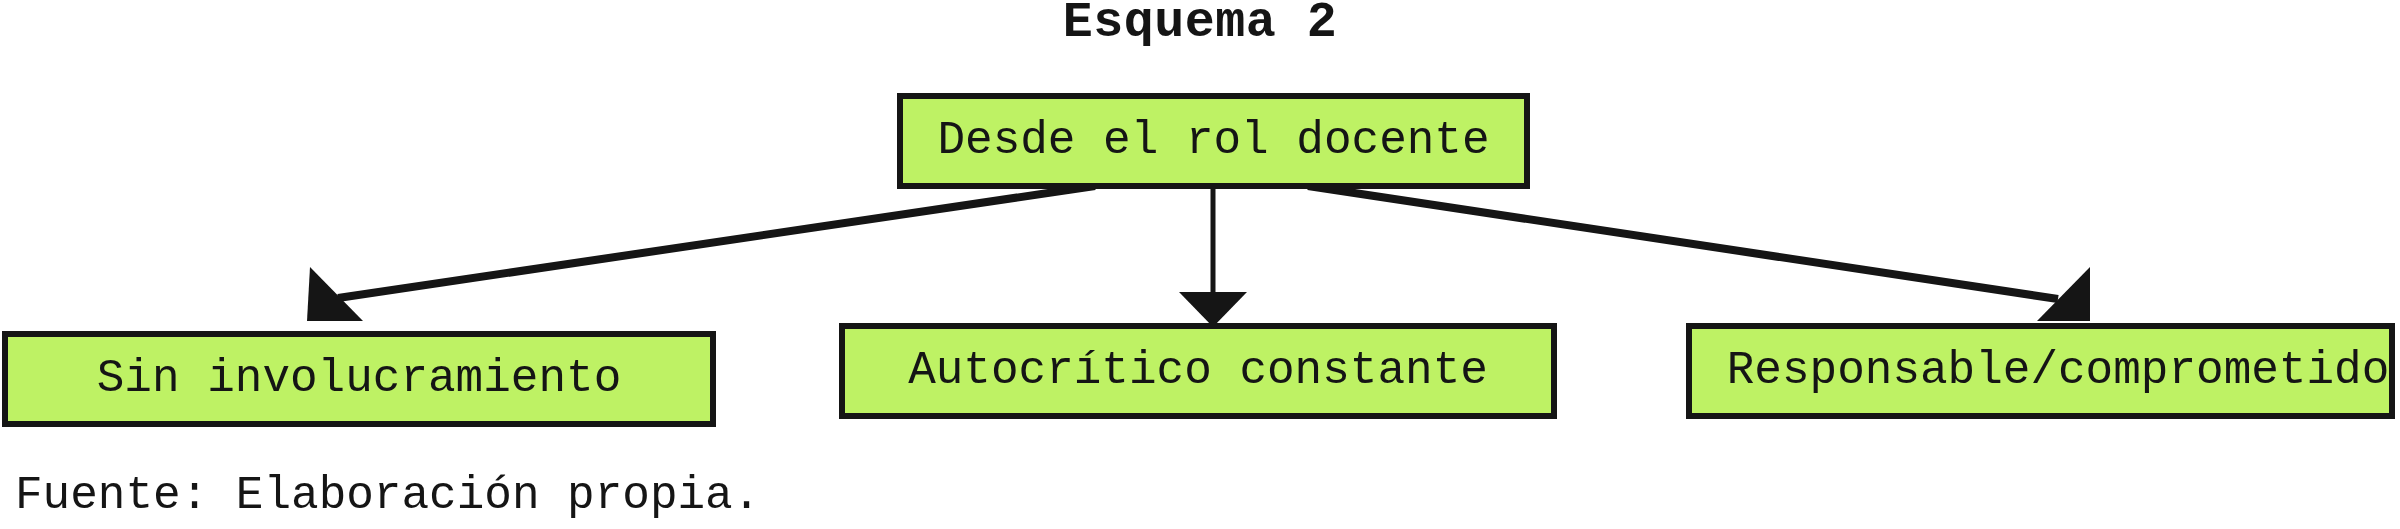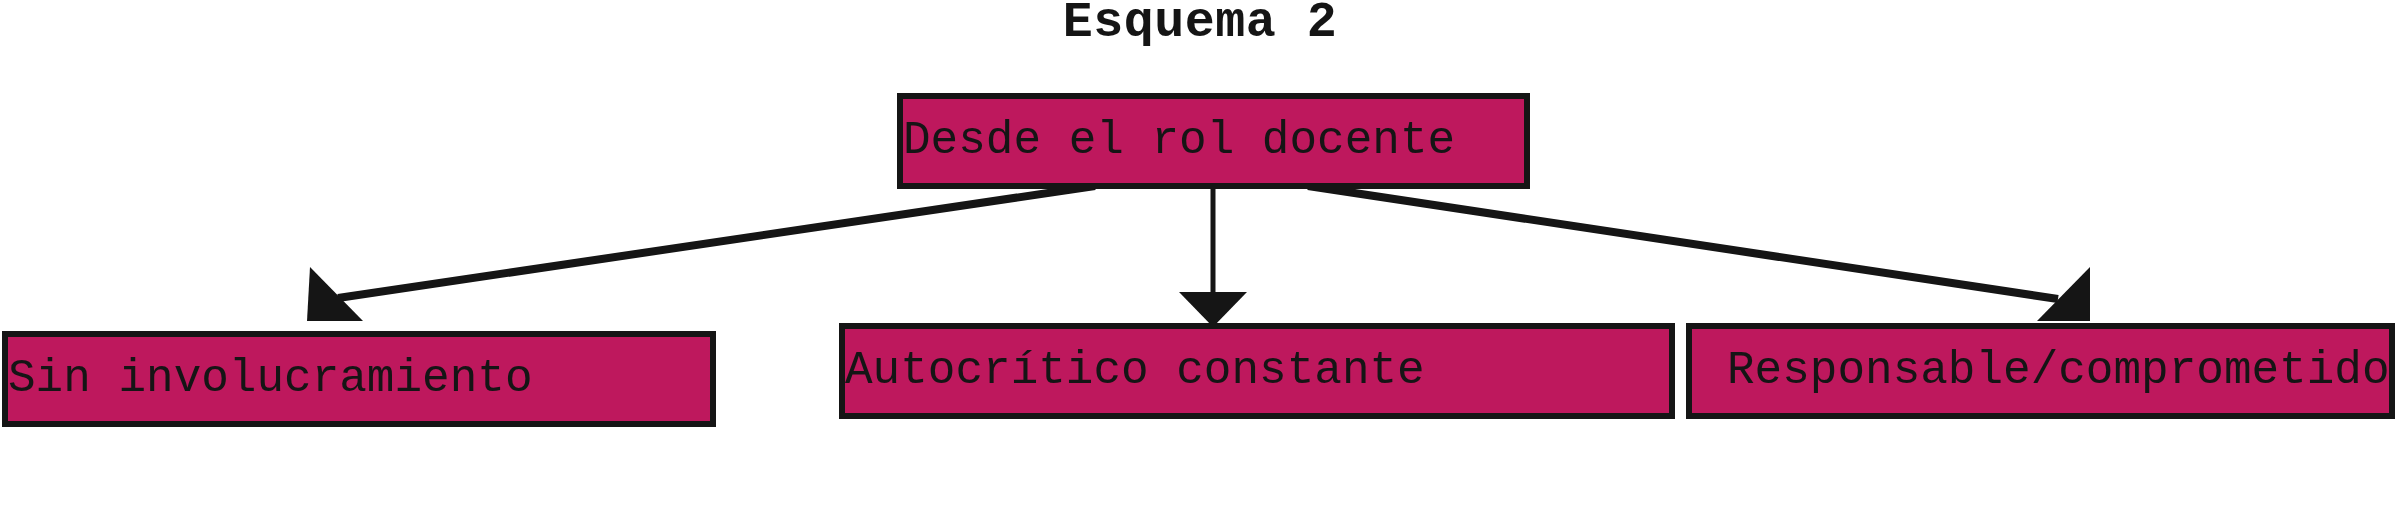"Desde el rol docente" .node { background: #be185d -> #bef264; justify-content: none -> center }
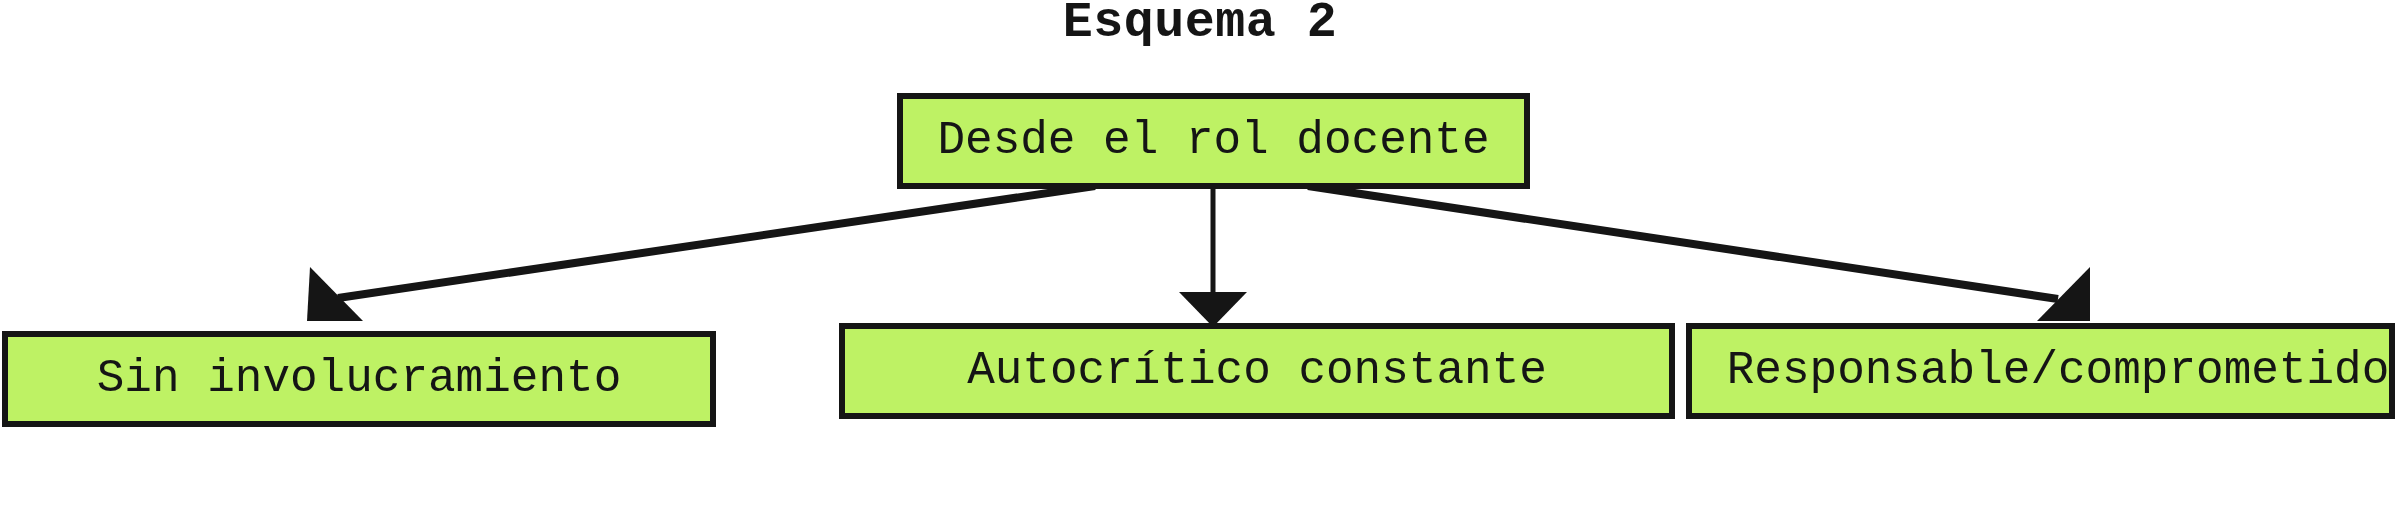"Autocrítico constante" .node-mid { width: 836px -> 718px }
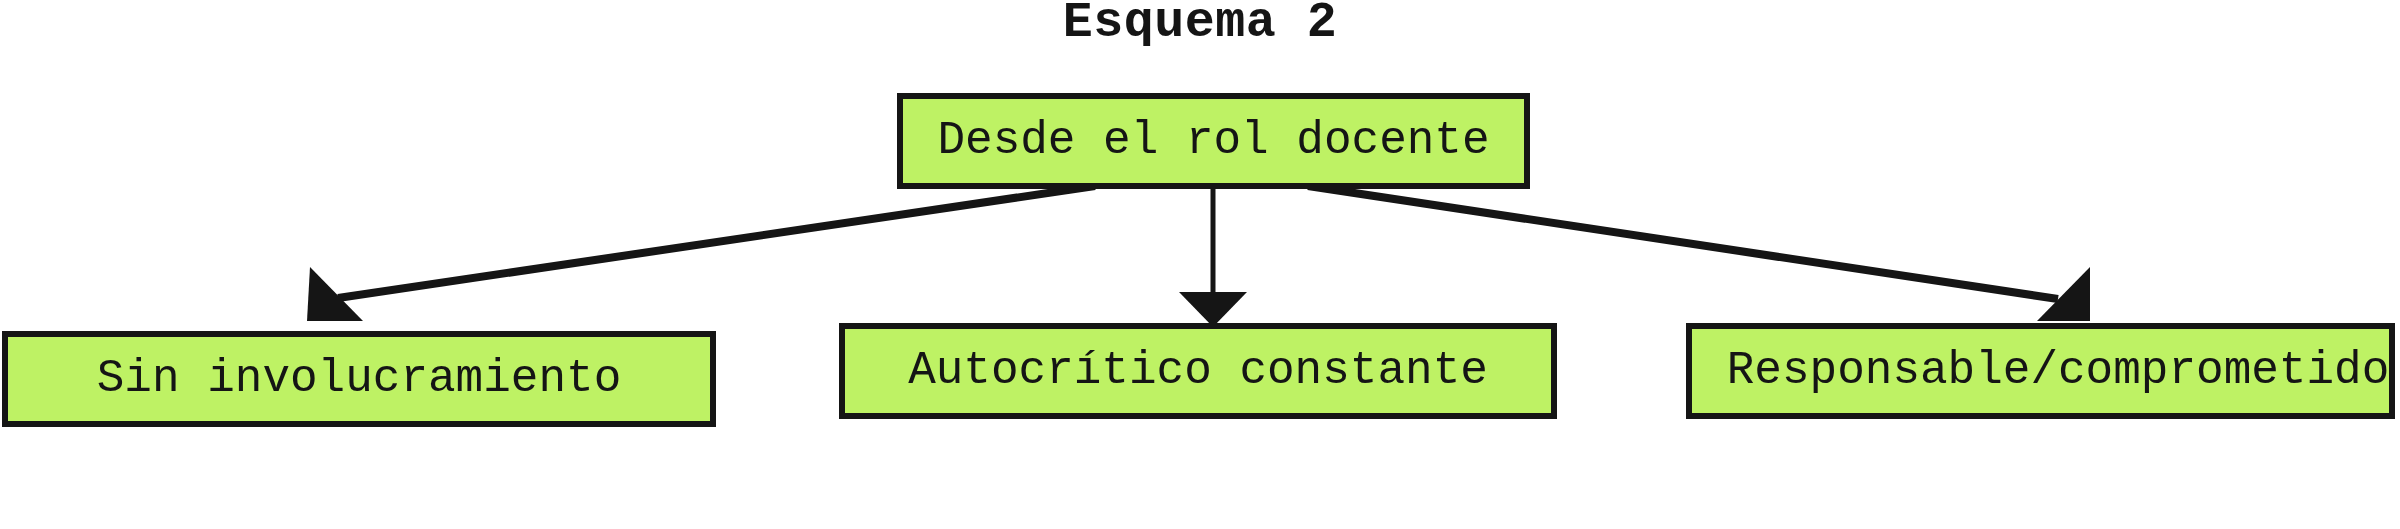"Fuente: Elaboración propia." div.source-note { html: none -> <div>Fuente: Elaboración propia.</div> }
